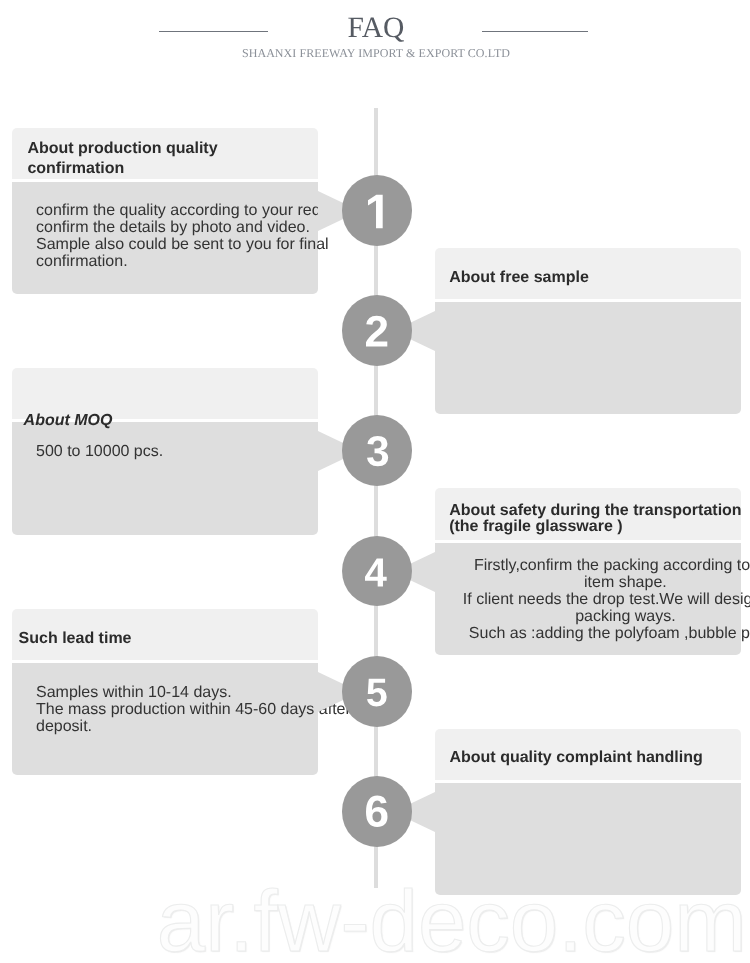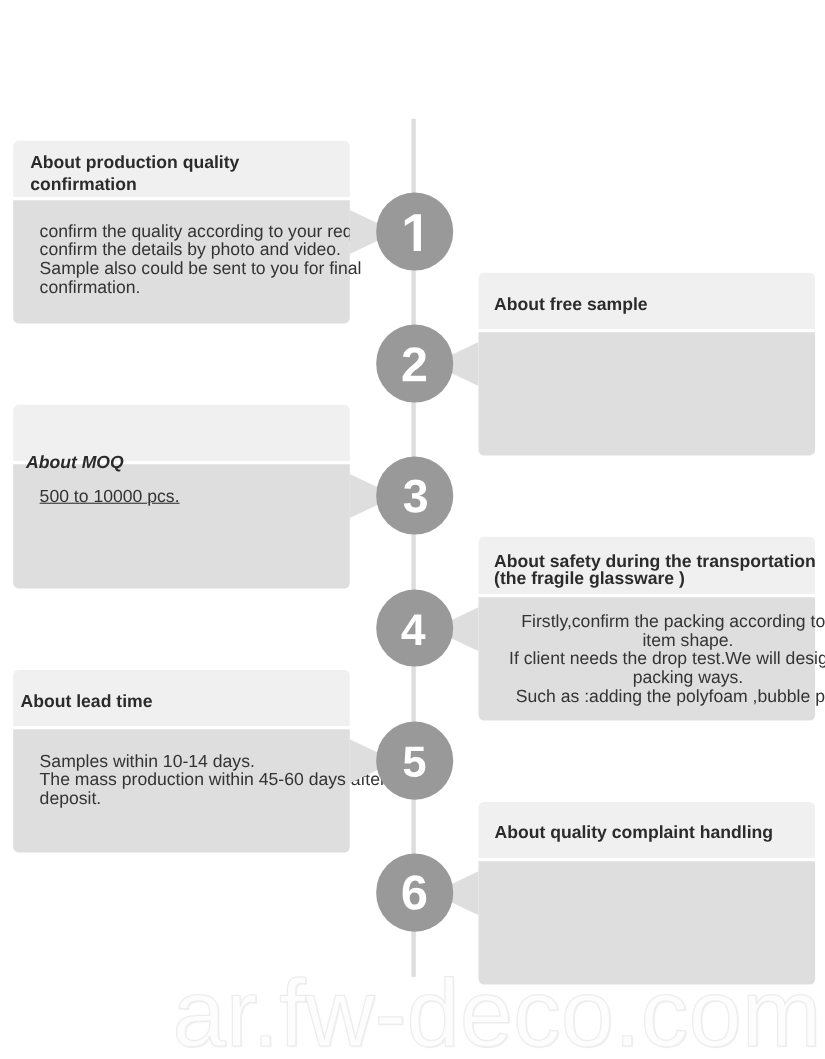"FAQ" div.header { html: none -> <div> <div></div> <div></div> <div>FAQ</div> <div>SHAANXI FREEWAY IMPORT &amp; EXPORT CO.LTD</div> </div> }
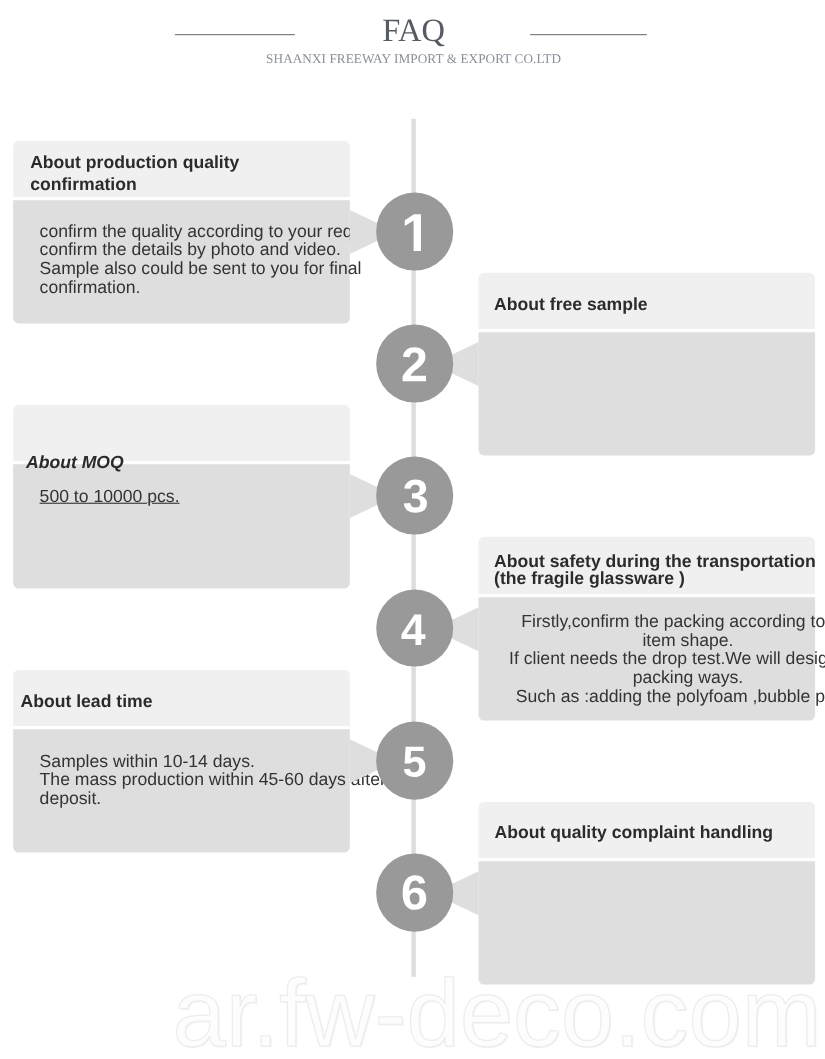"500 to 10000 pcs." div.bd-t { text-decoration: underline -> none }
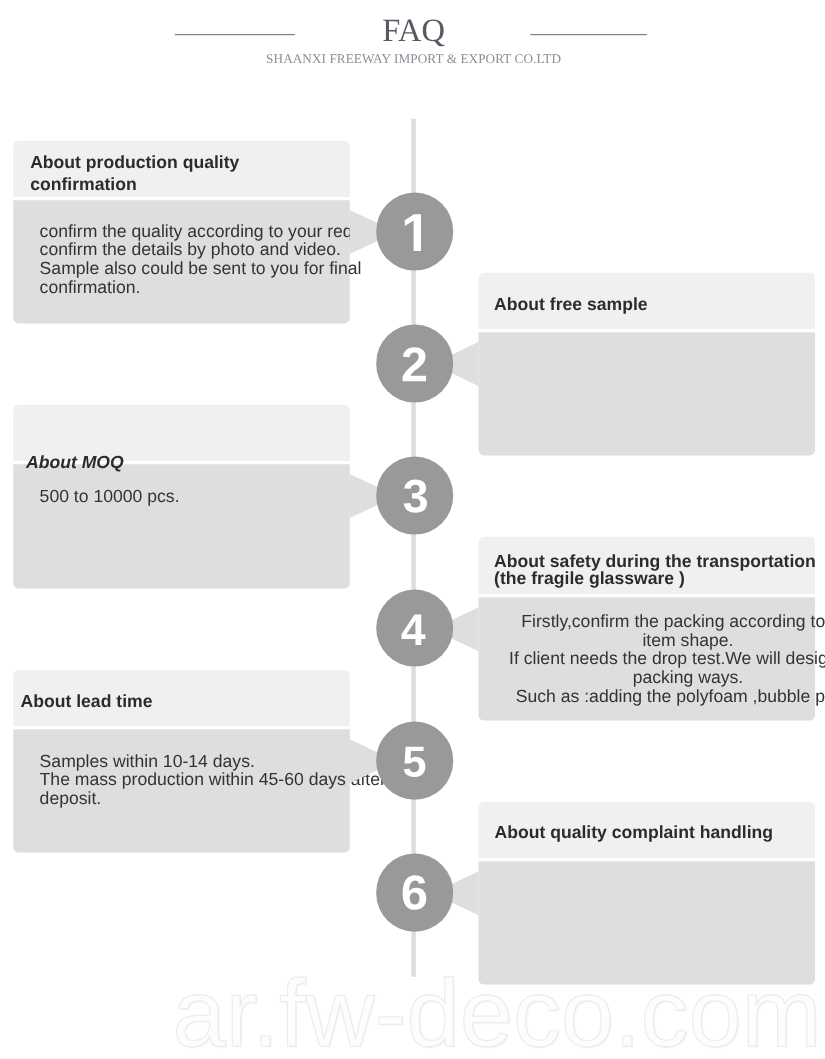"About lead time" div.hd-t { text: About -> Such }
